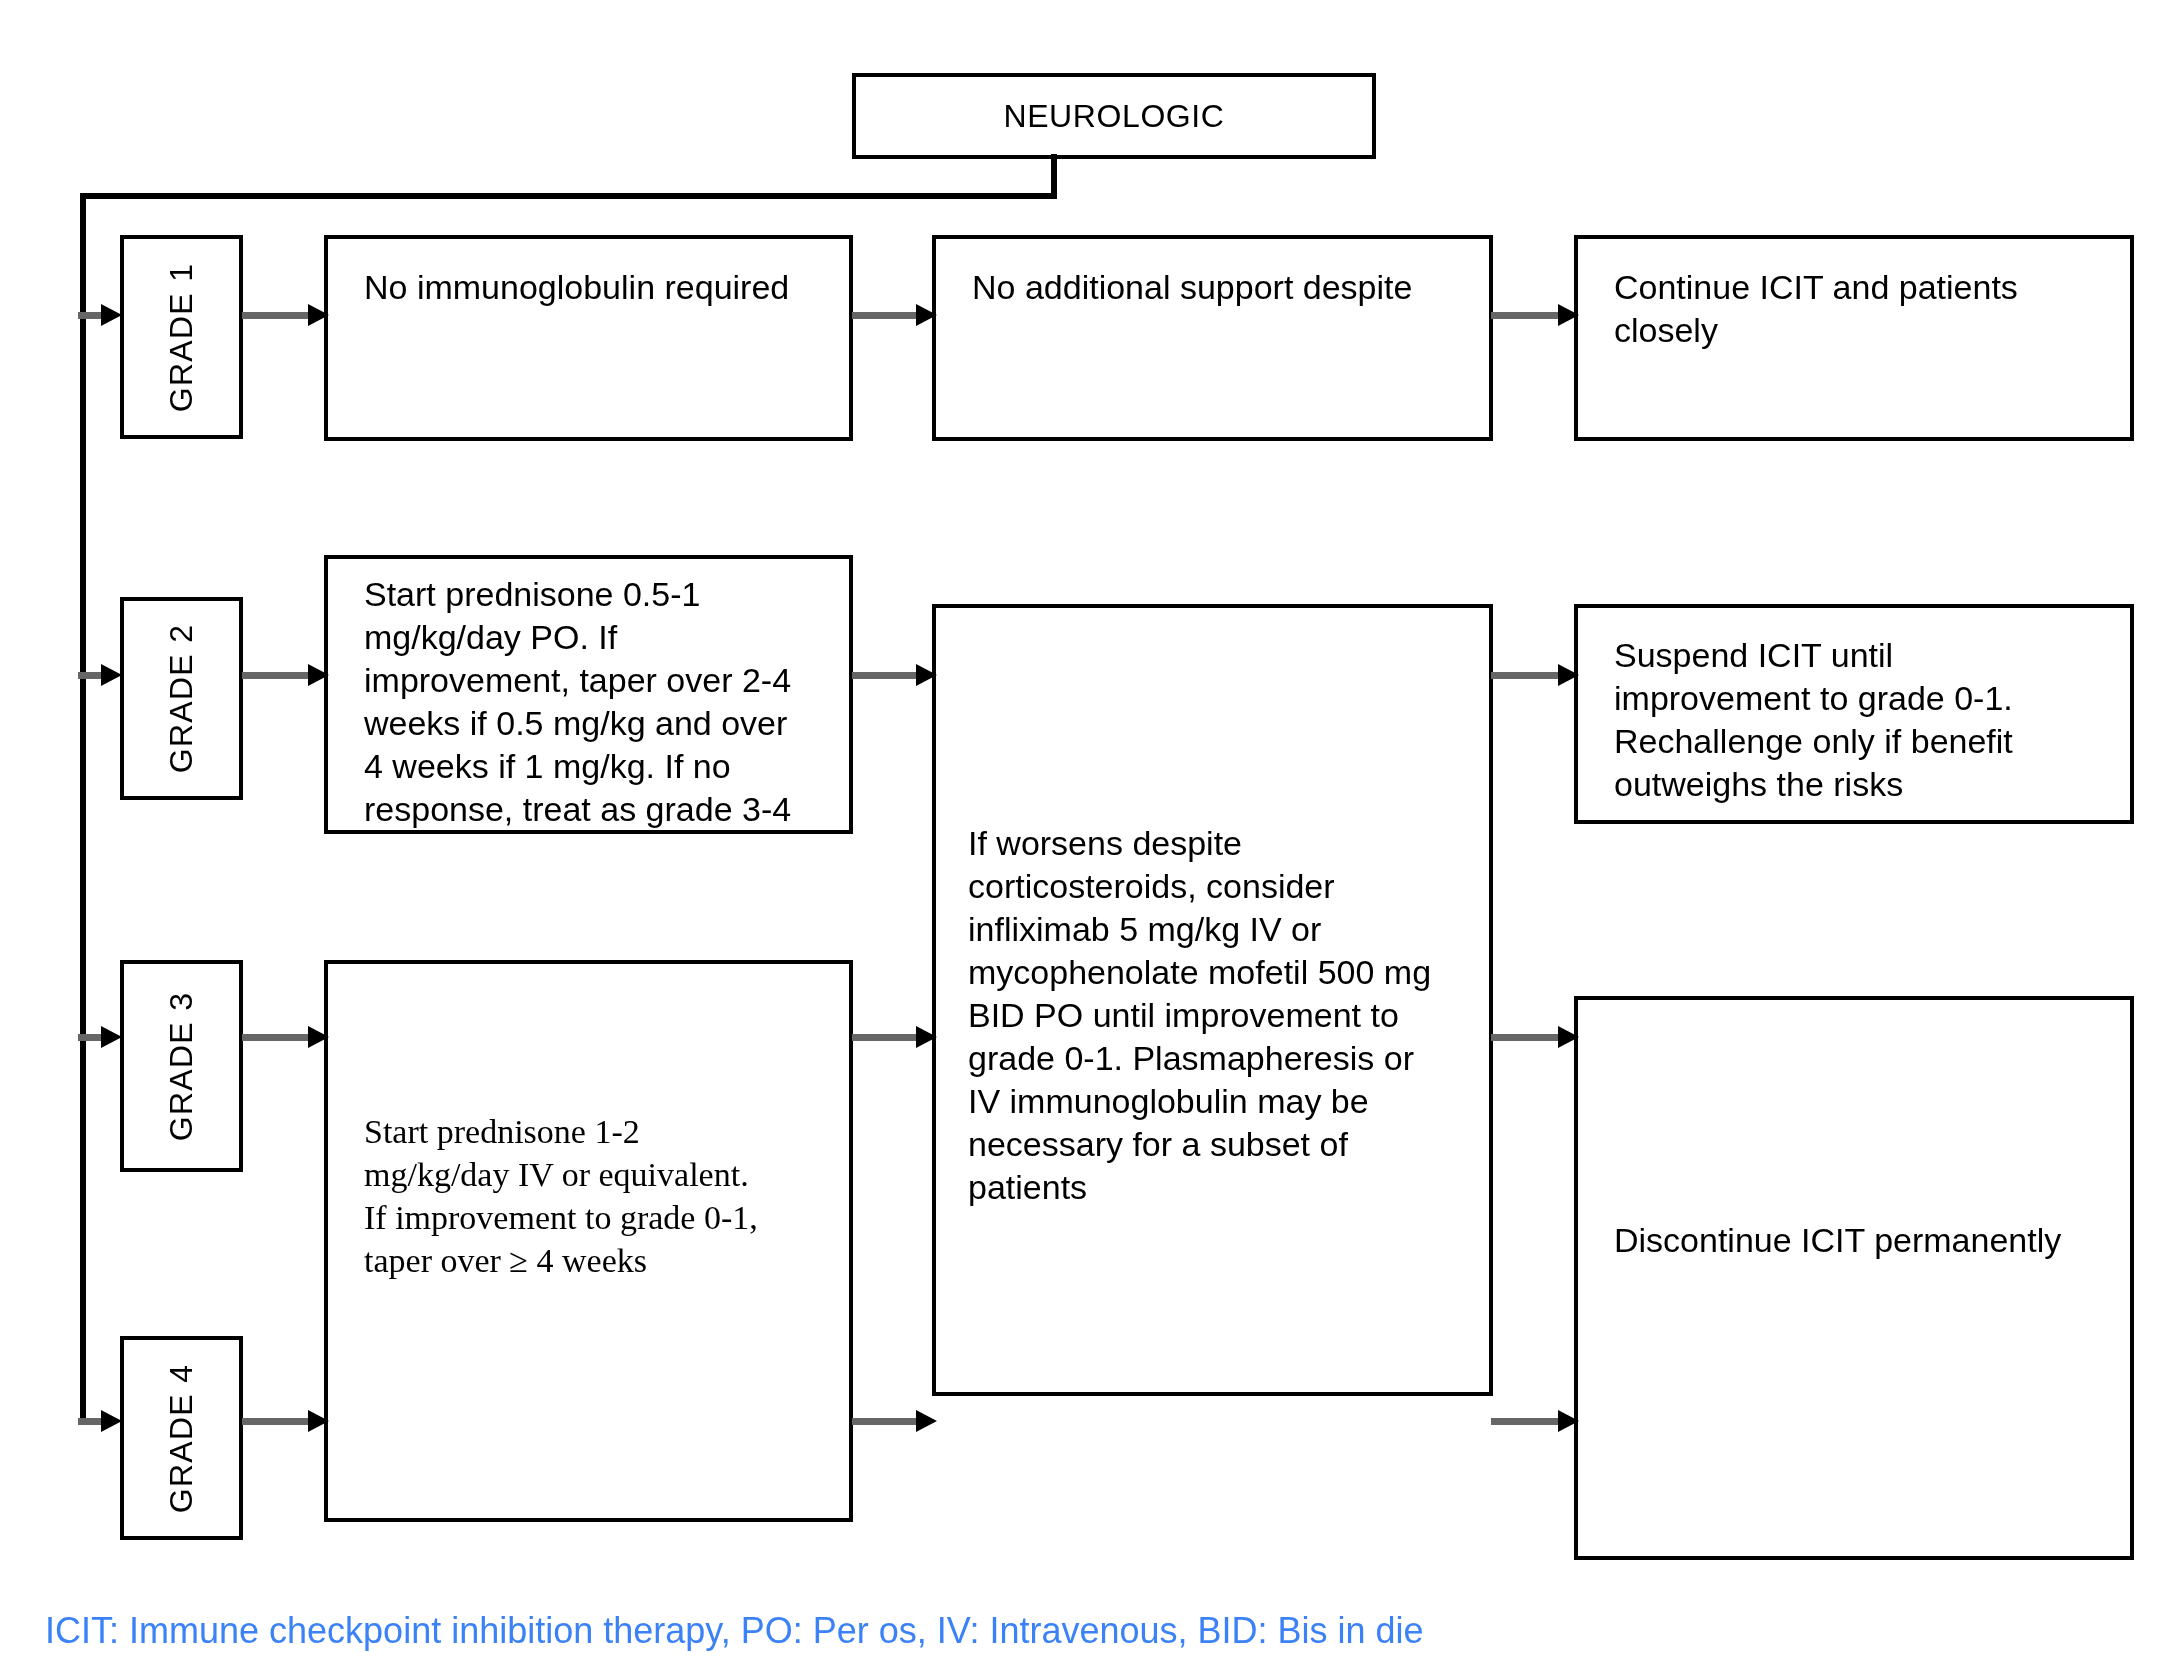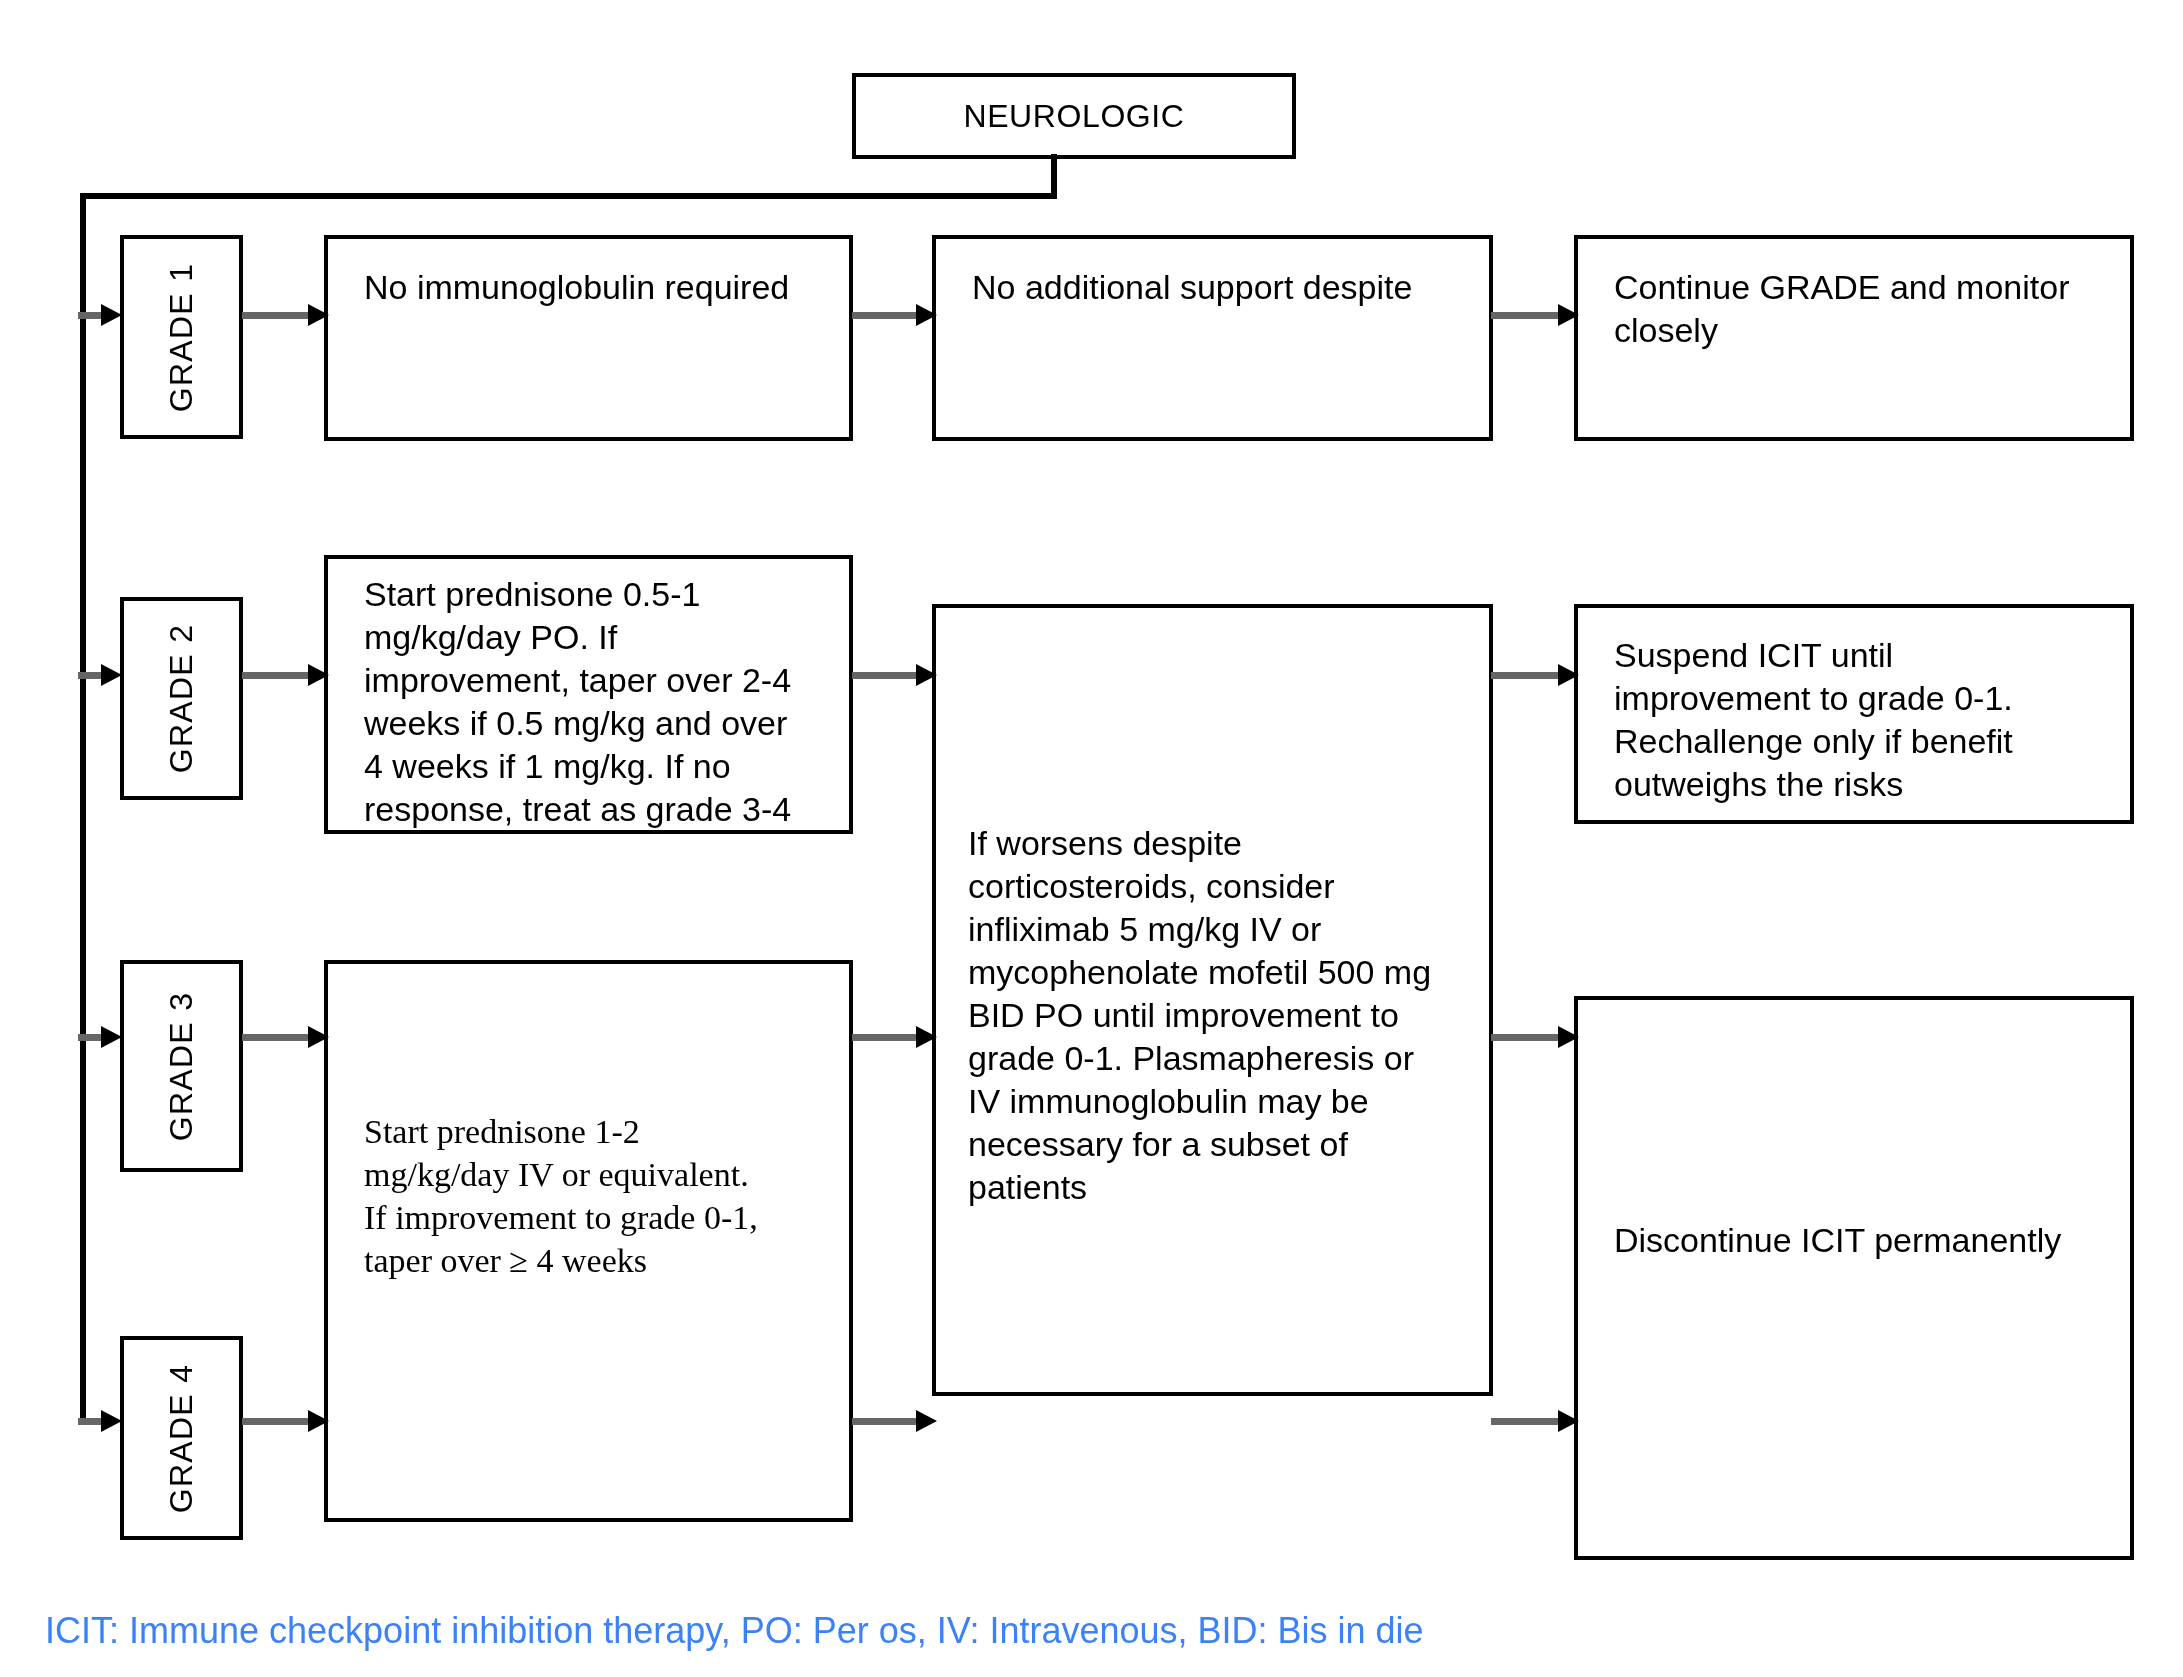"NEUROLOGIC" div.node { width: 444px -> 524px }
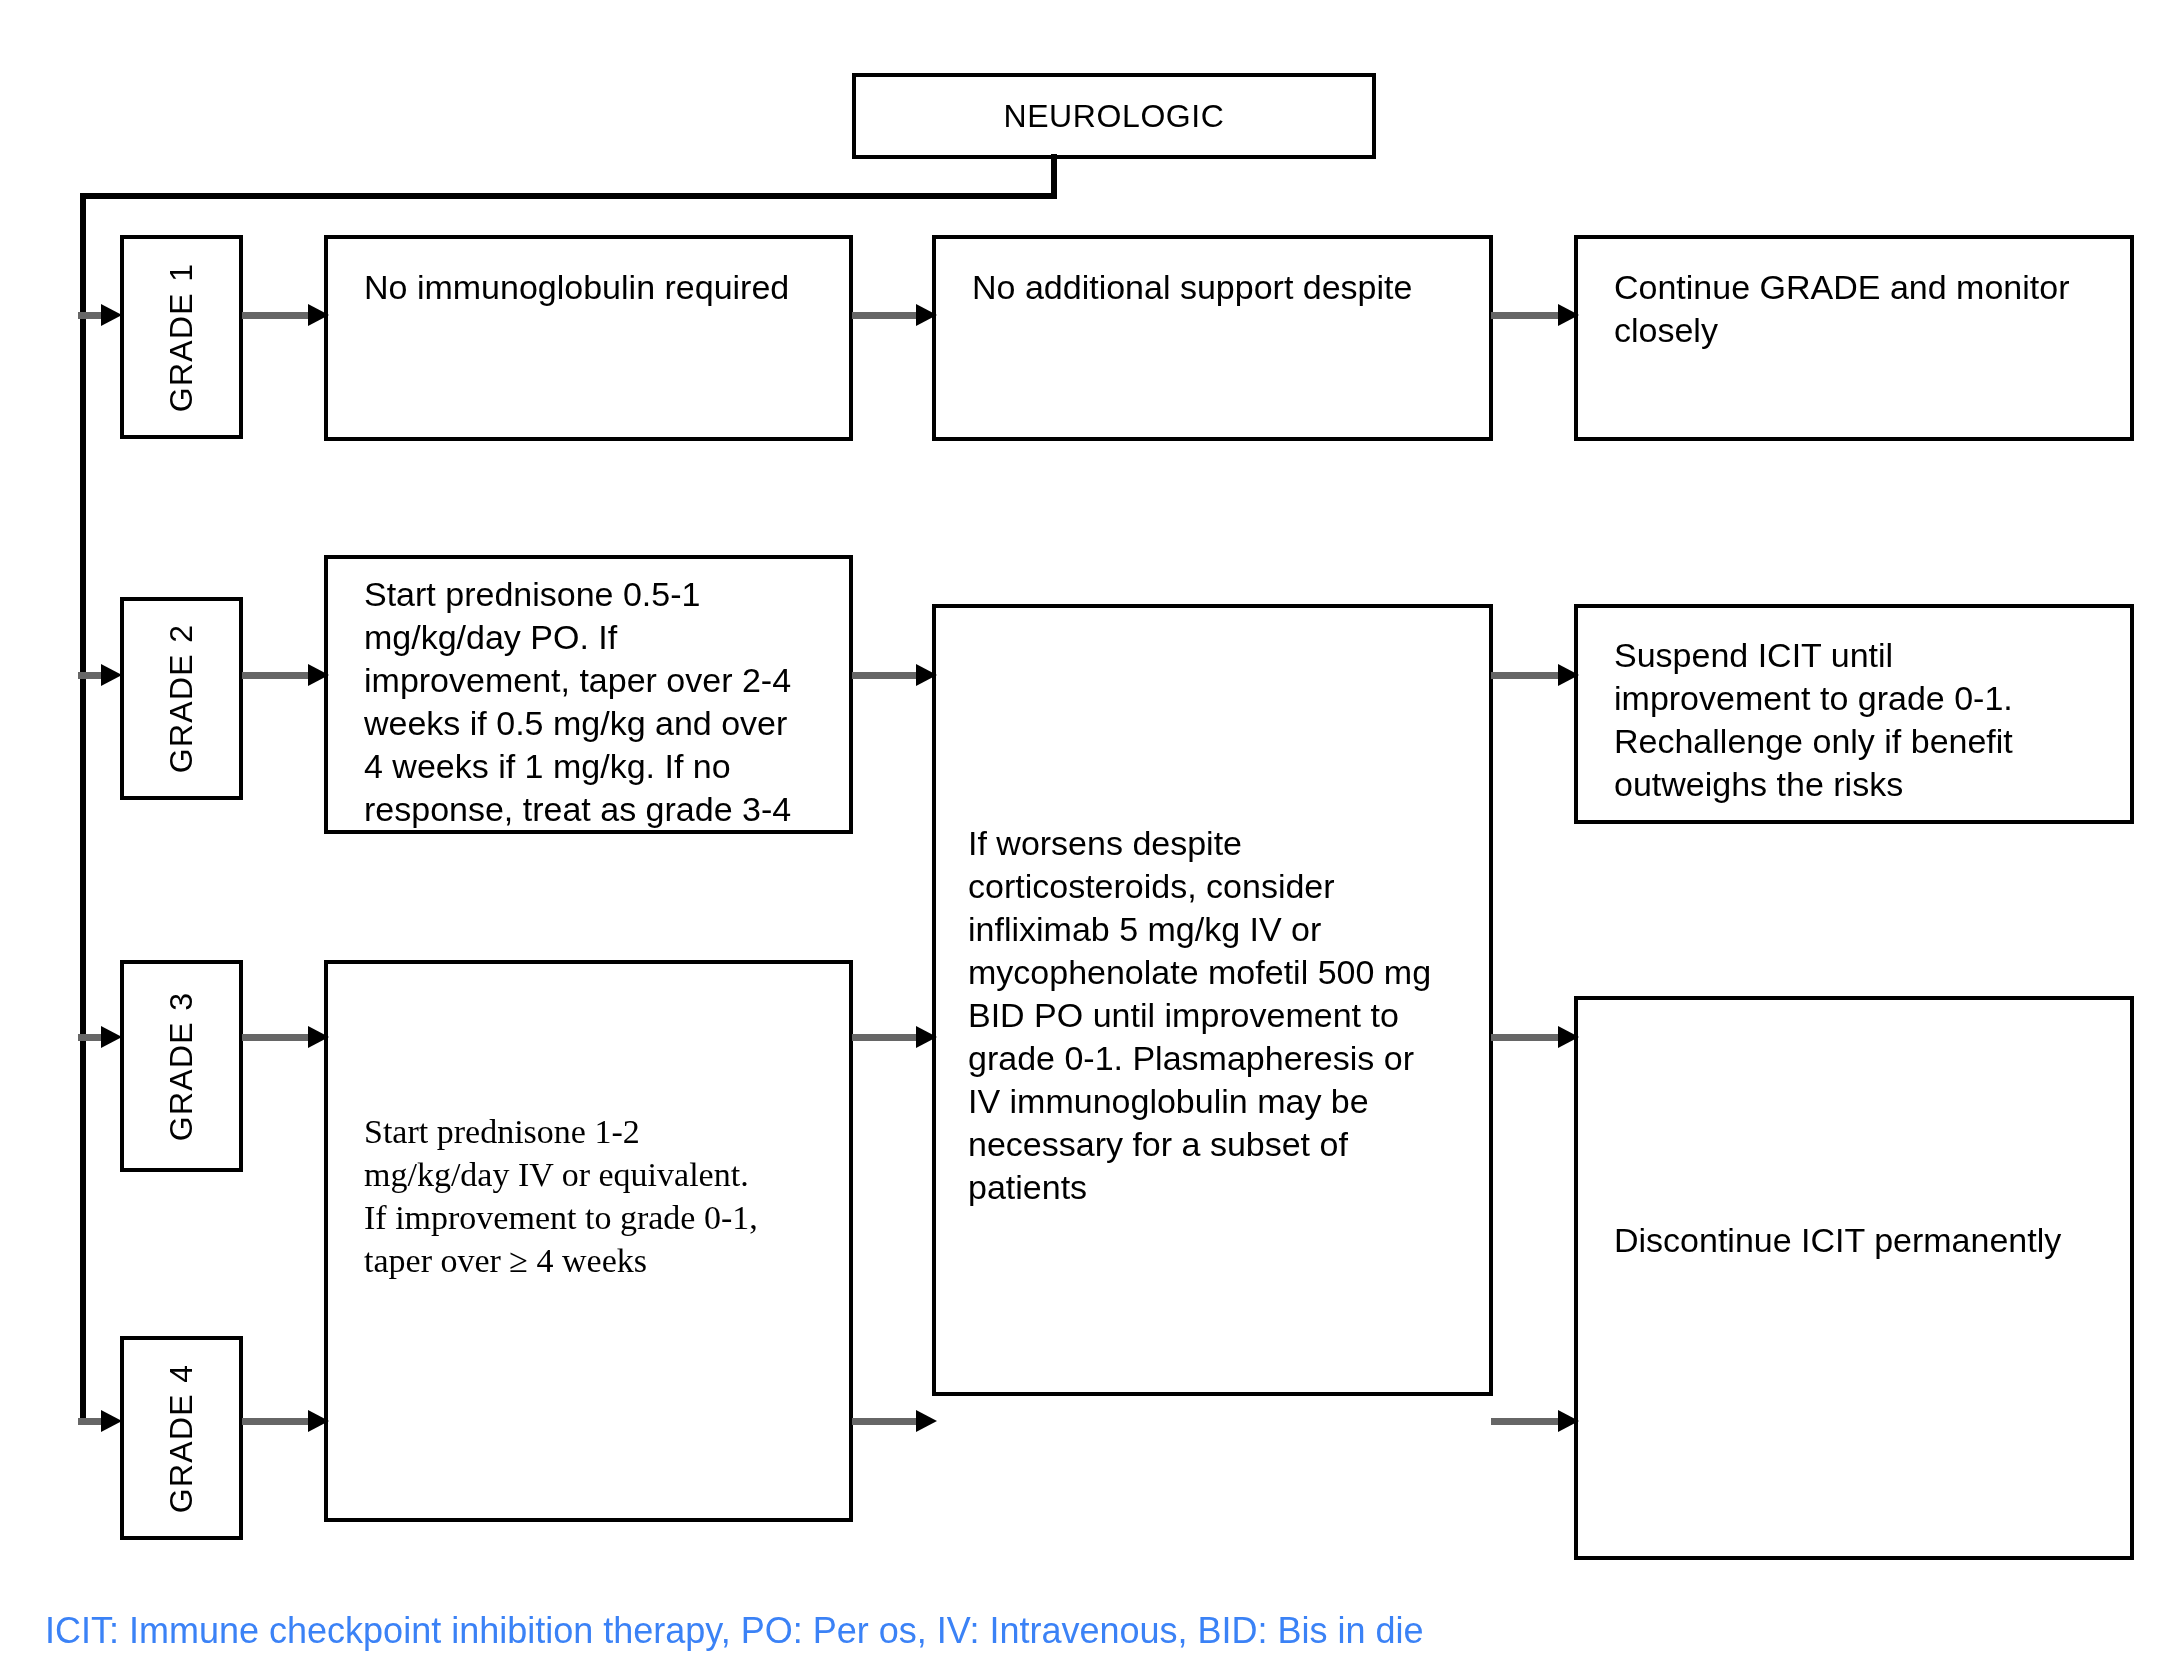"Continue GRADE and monitor" span.btext { text: GRADE and monitor -> ICIT and patients }
